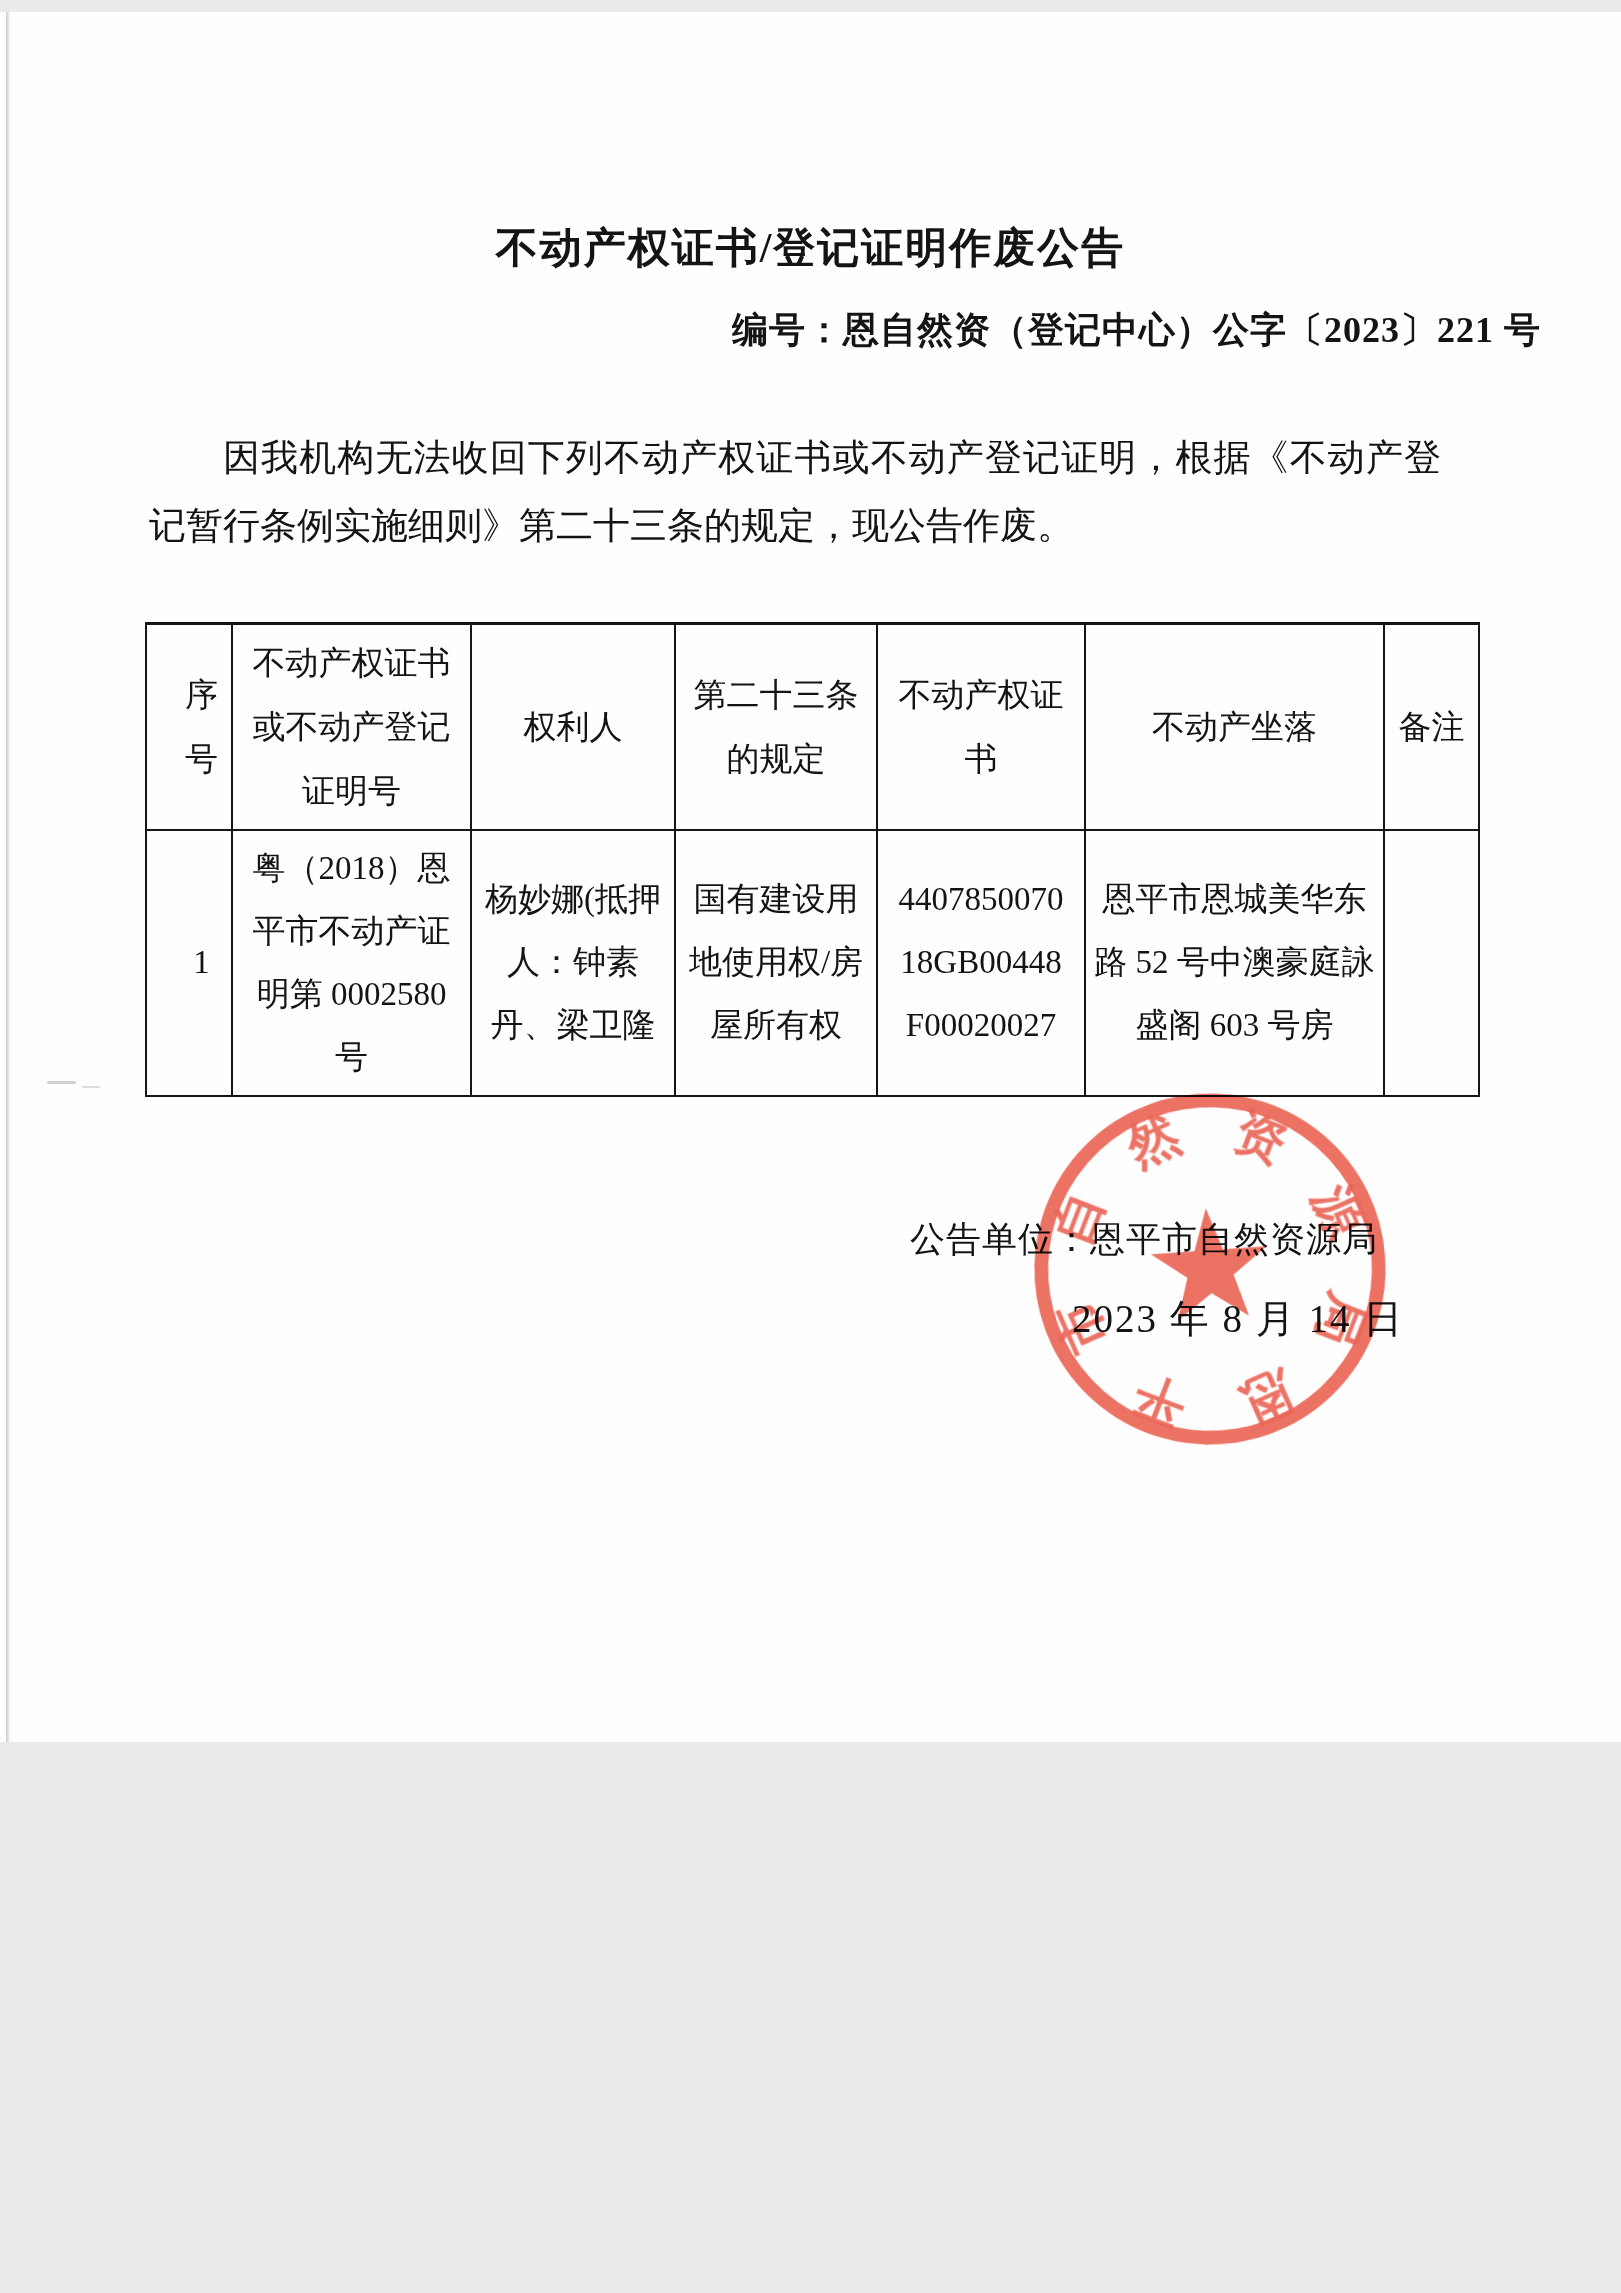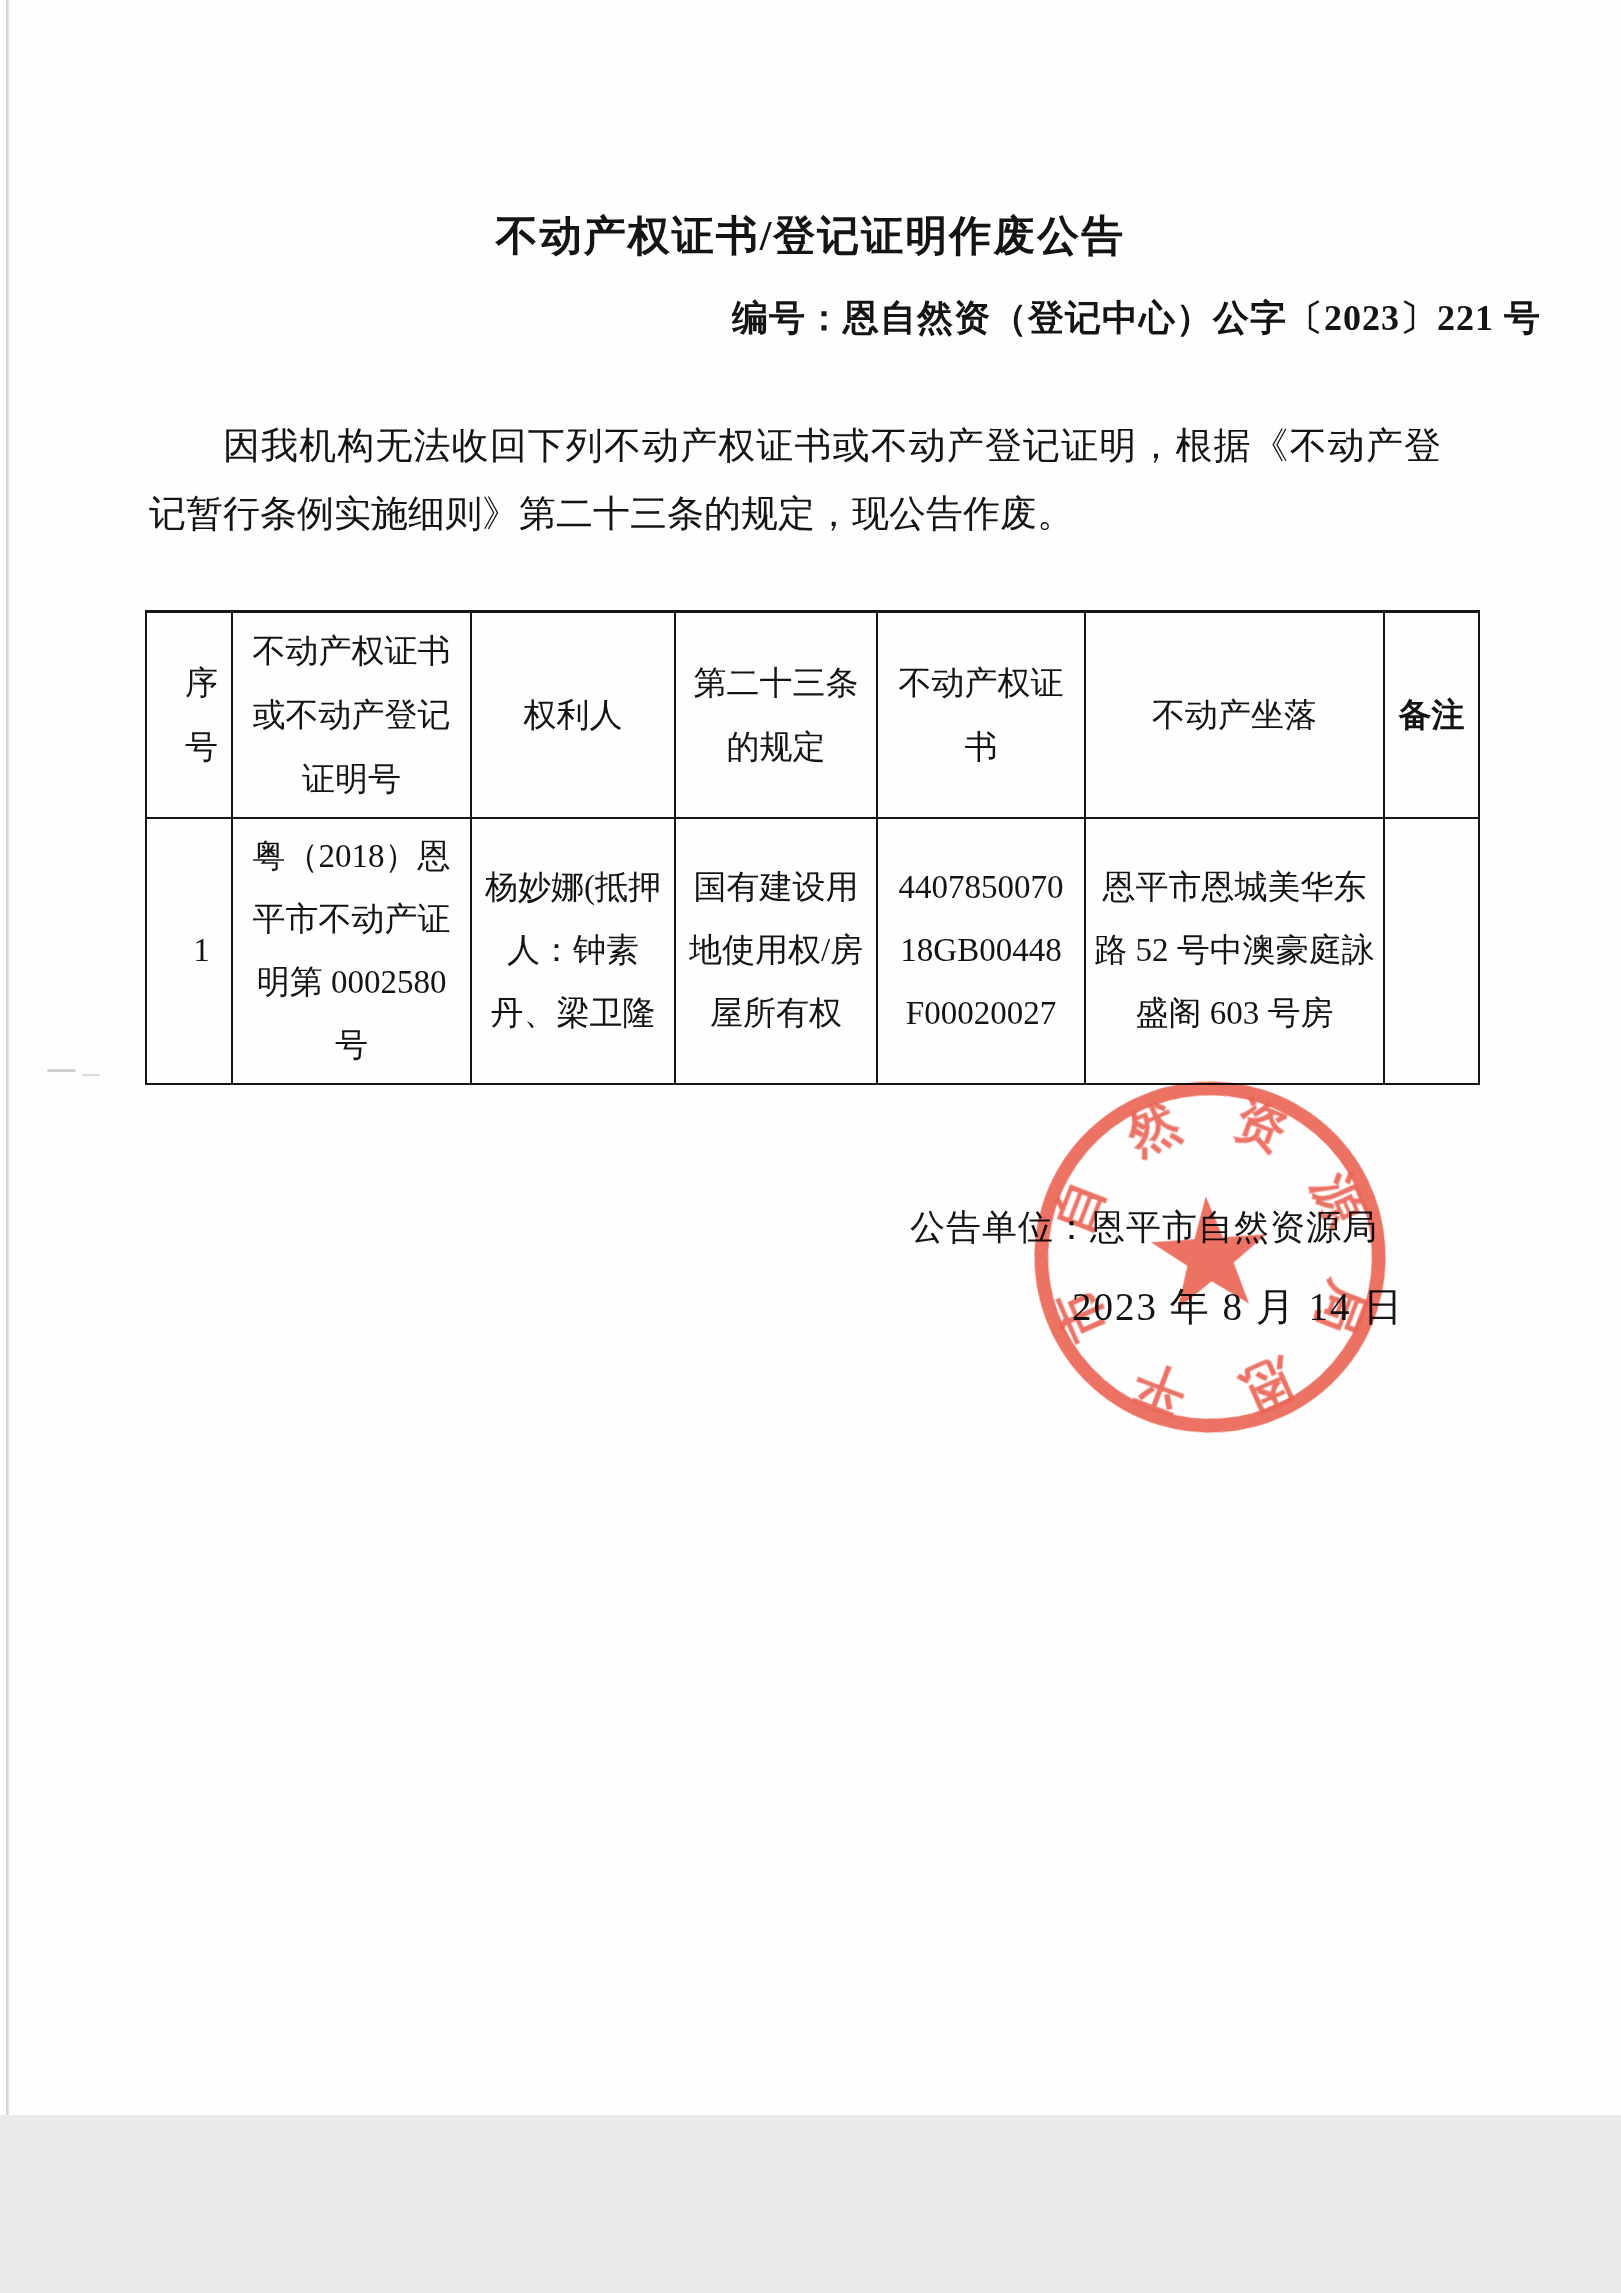"不动产权证书/登记证明作废公告" .page { height: 2115px -> 1730px; margin: 0 auto -> 12px auto }
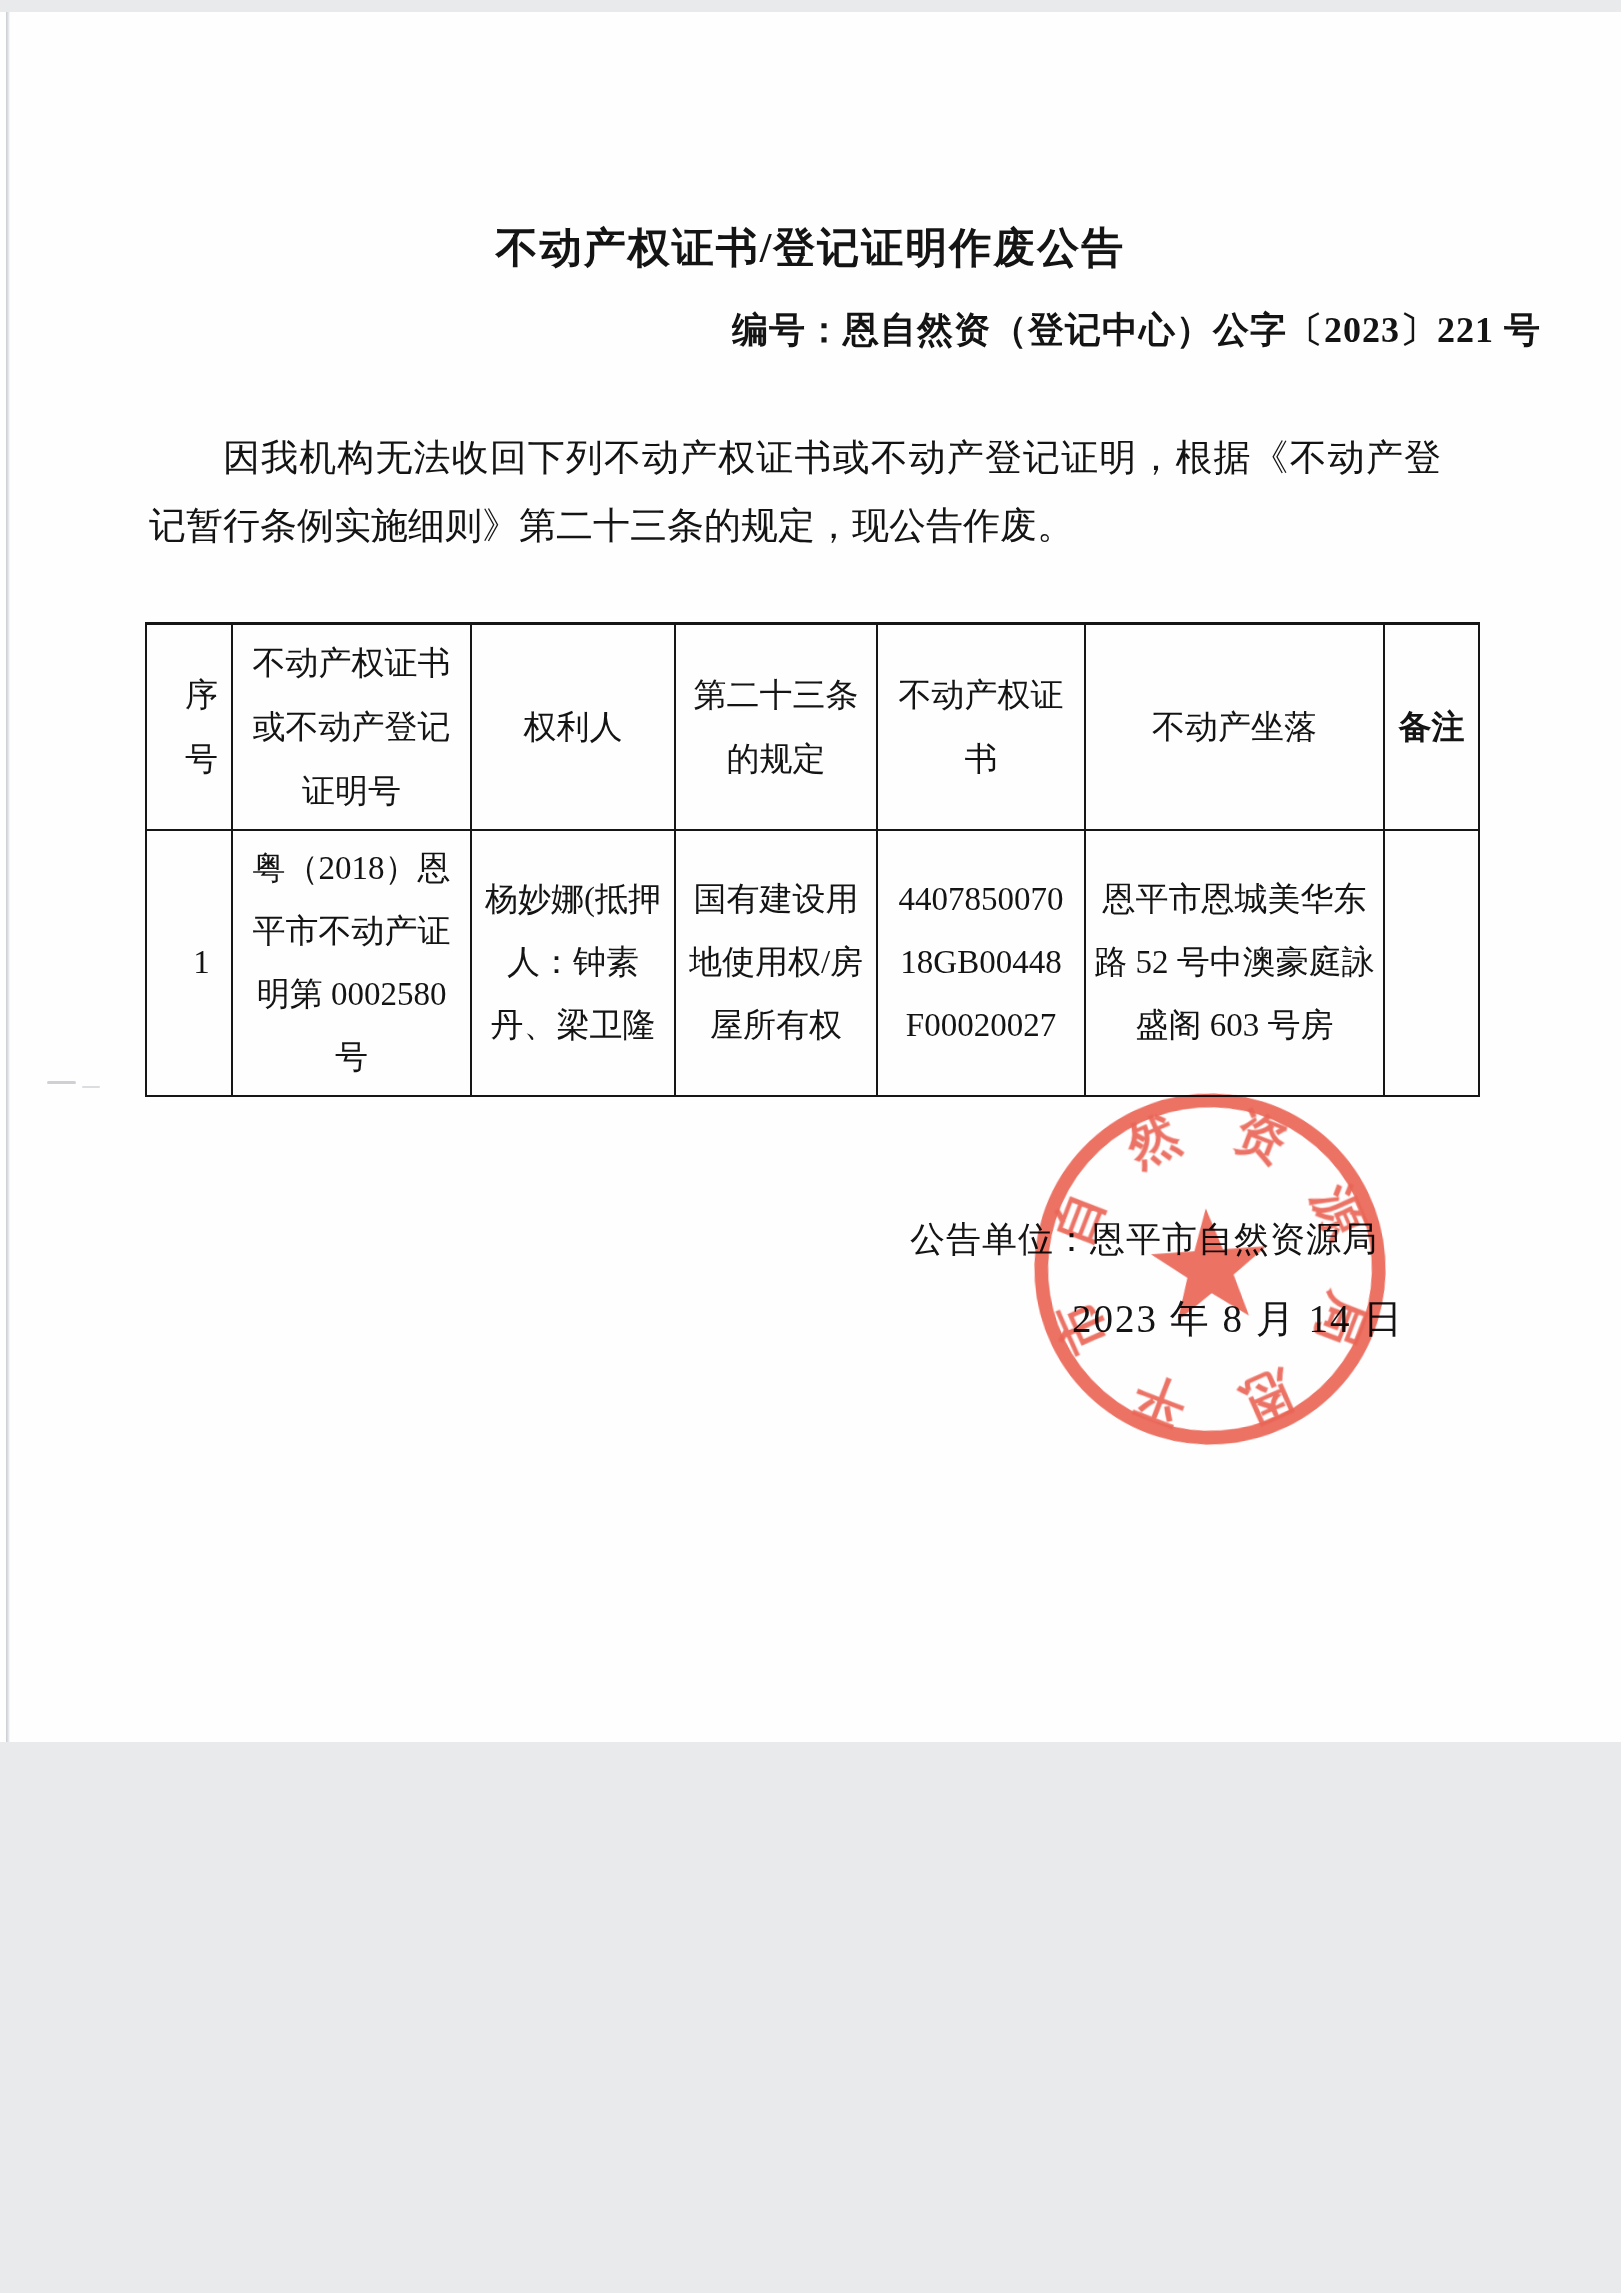"备注" .notice-table th:last-child,.notice-table td:last-child { font-weight: bold -> none }
